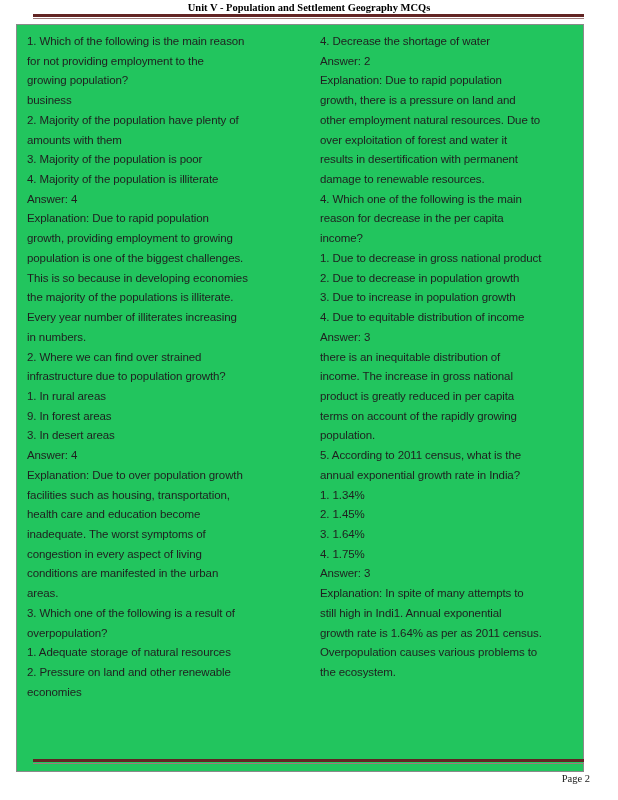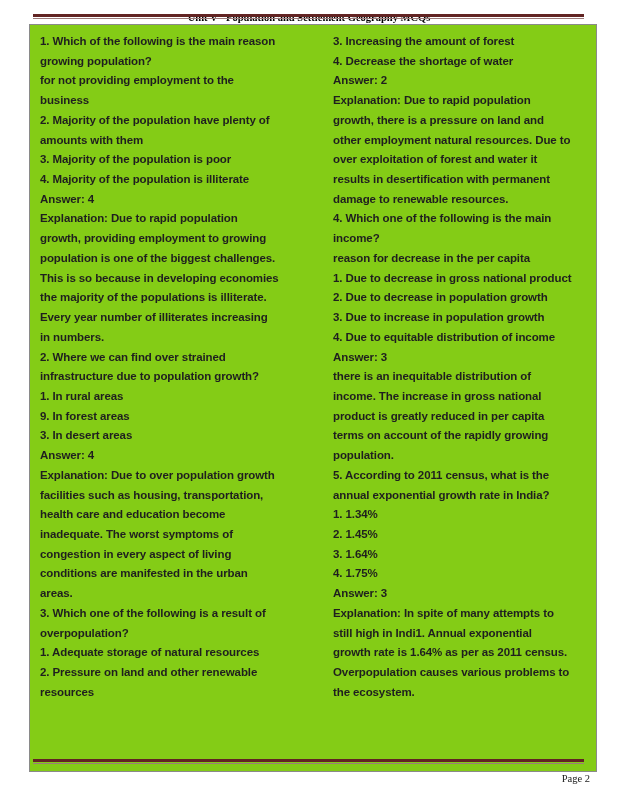"Unit V - Population and" .doc-title { top: 11px -> 1px }
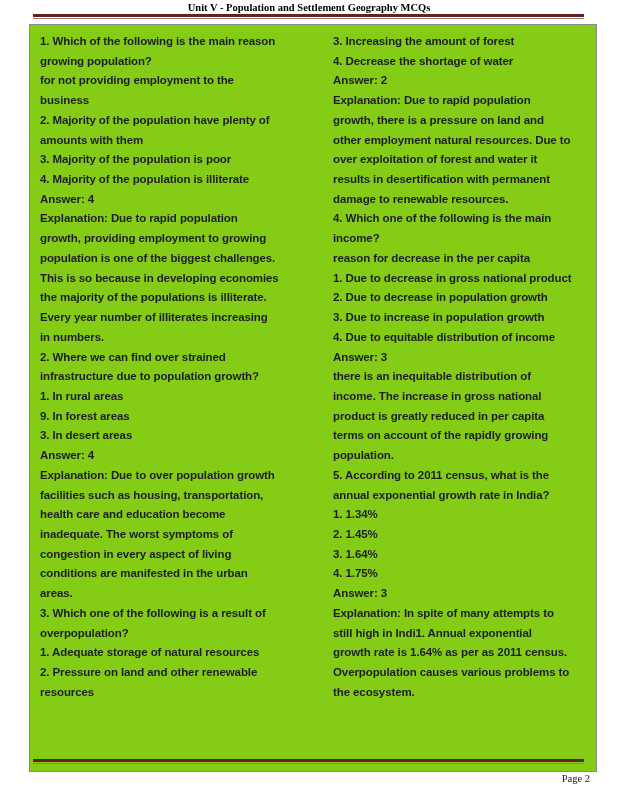"1. Which of the following" .content-box { background: #84cc16 -> #22c55e; font-weight: bold -> none; left: 29px -> 16px }
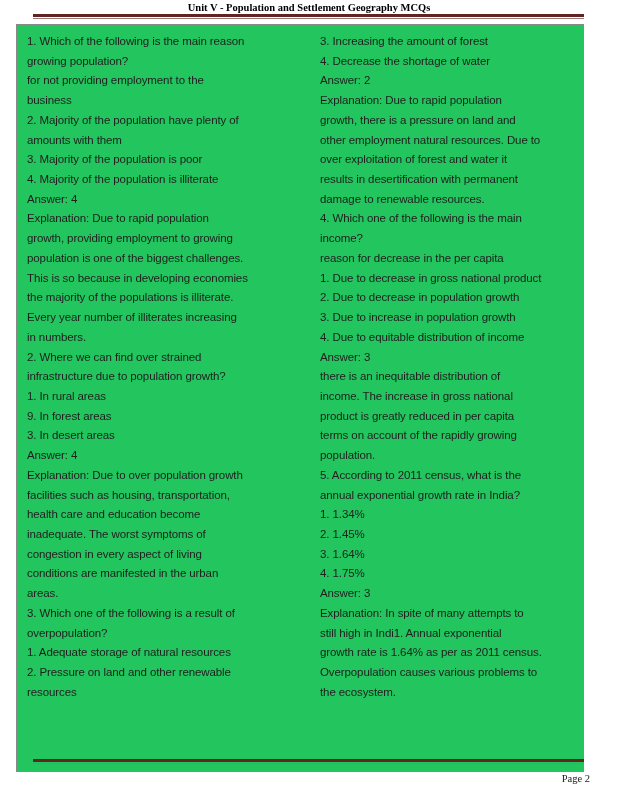"3. Increasing the amount of" div.line { html: <div>3. Increasing the amount of forest</div> -> none }
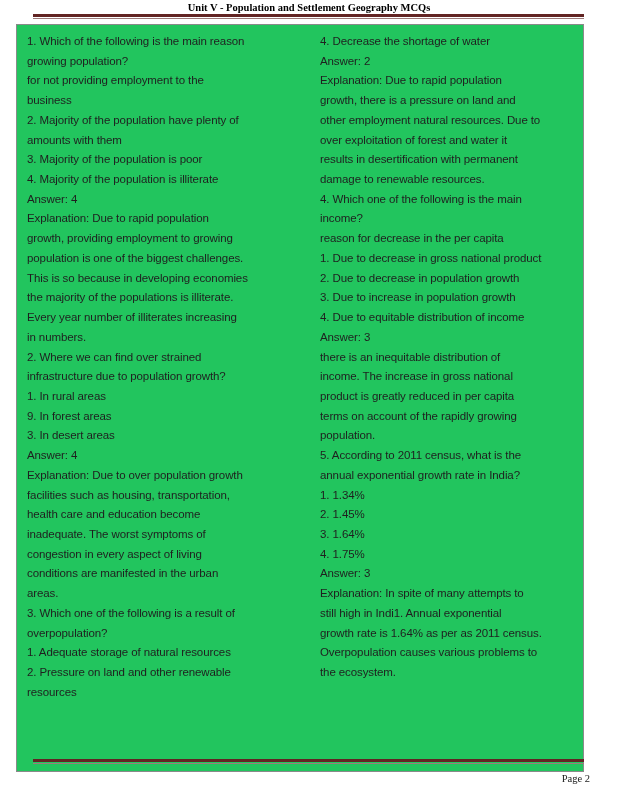"growing population?" div.line { order: before "for not providing employment to" -> after "for not providing employment to" }
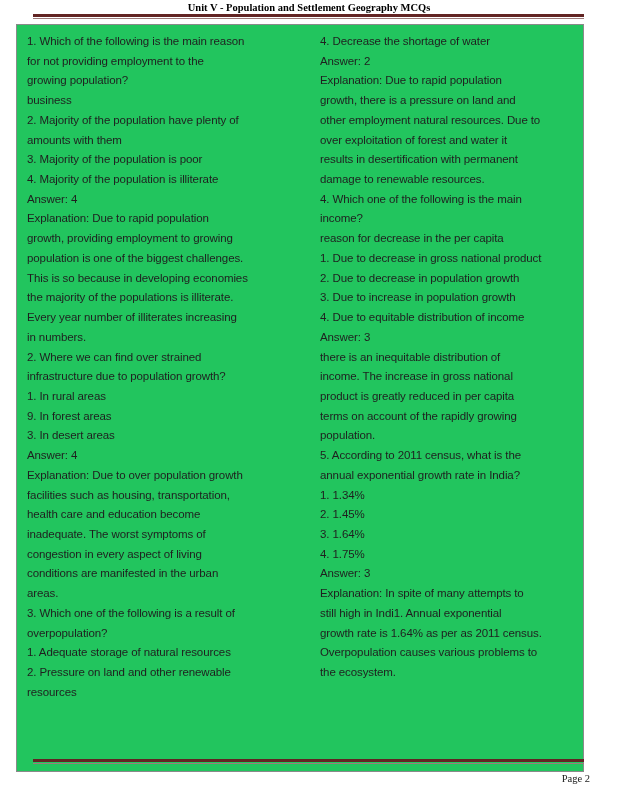"income?" div.line { order: before "reason for decrease in the" -> after "reason for decrease in the" }
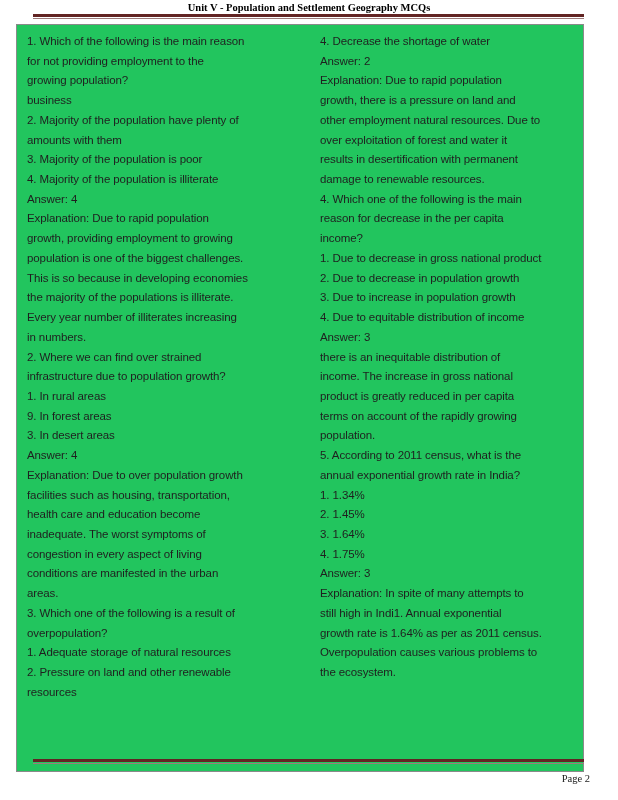"resources" div.line { text: resources -> economies }
